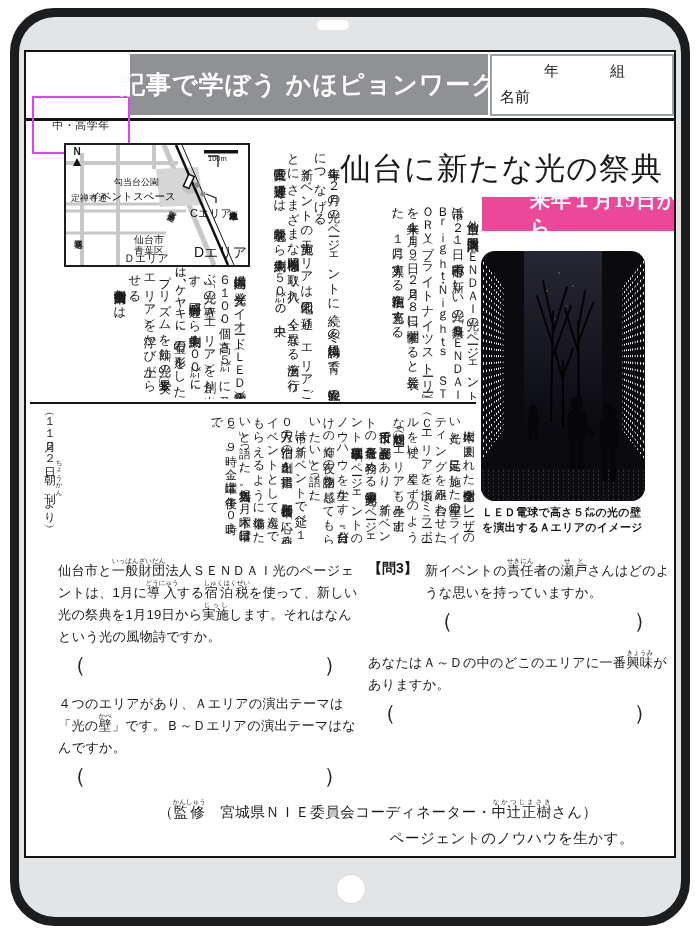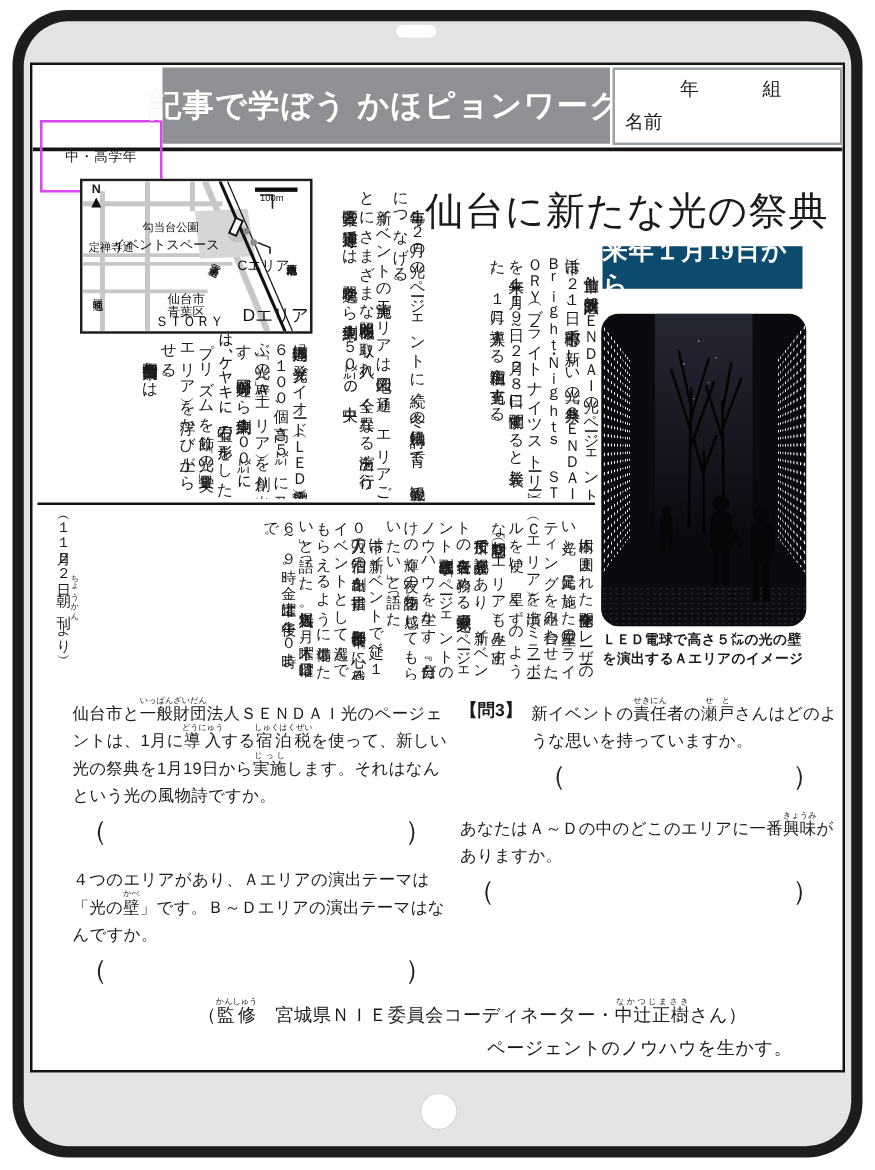"来年１月19日から" div.banner { background: #0c4a6e -> #ec4899; padding-left: none -> 48px }
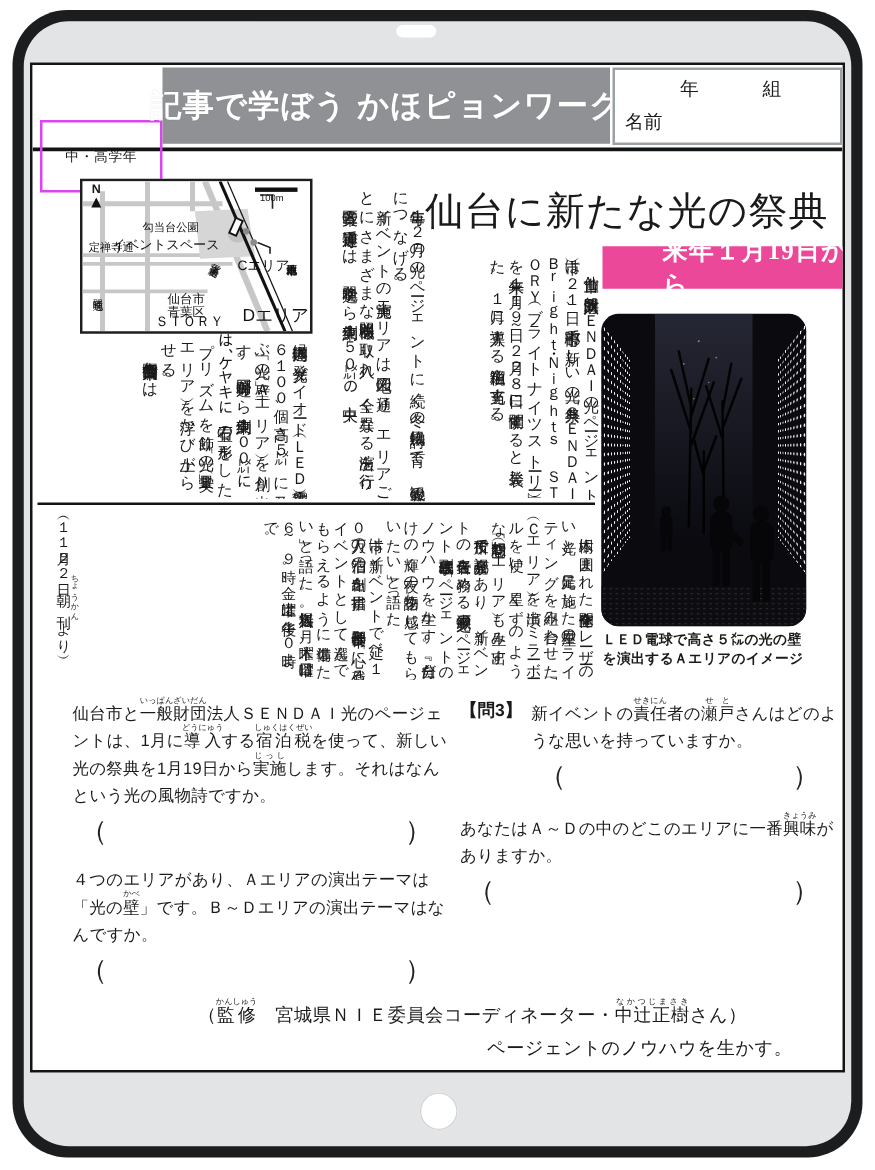"ＳＴＯＲＹ" div.lbl { text: ＳＴＯＲＹ -> Ｄエリア }
